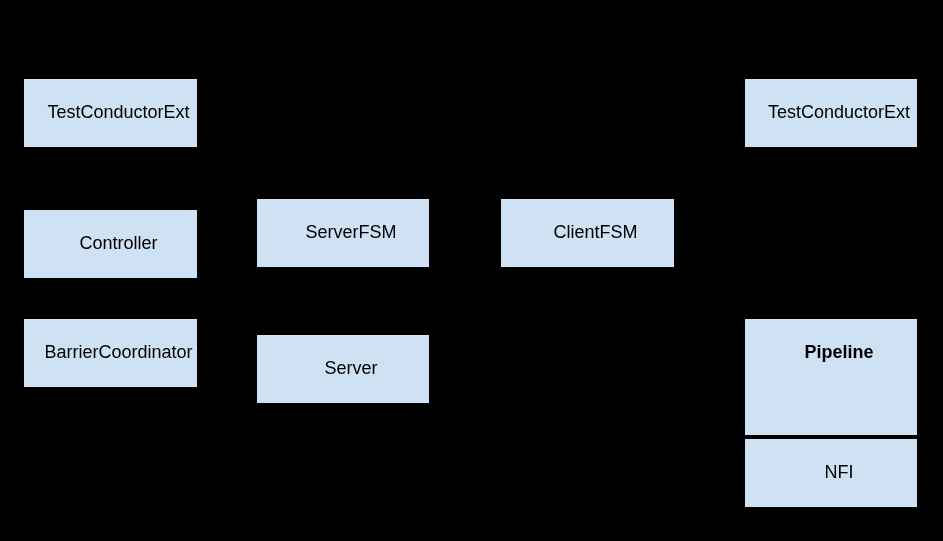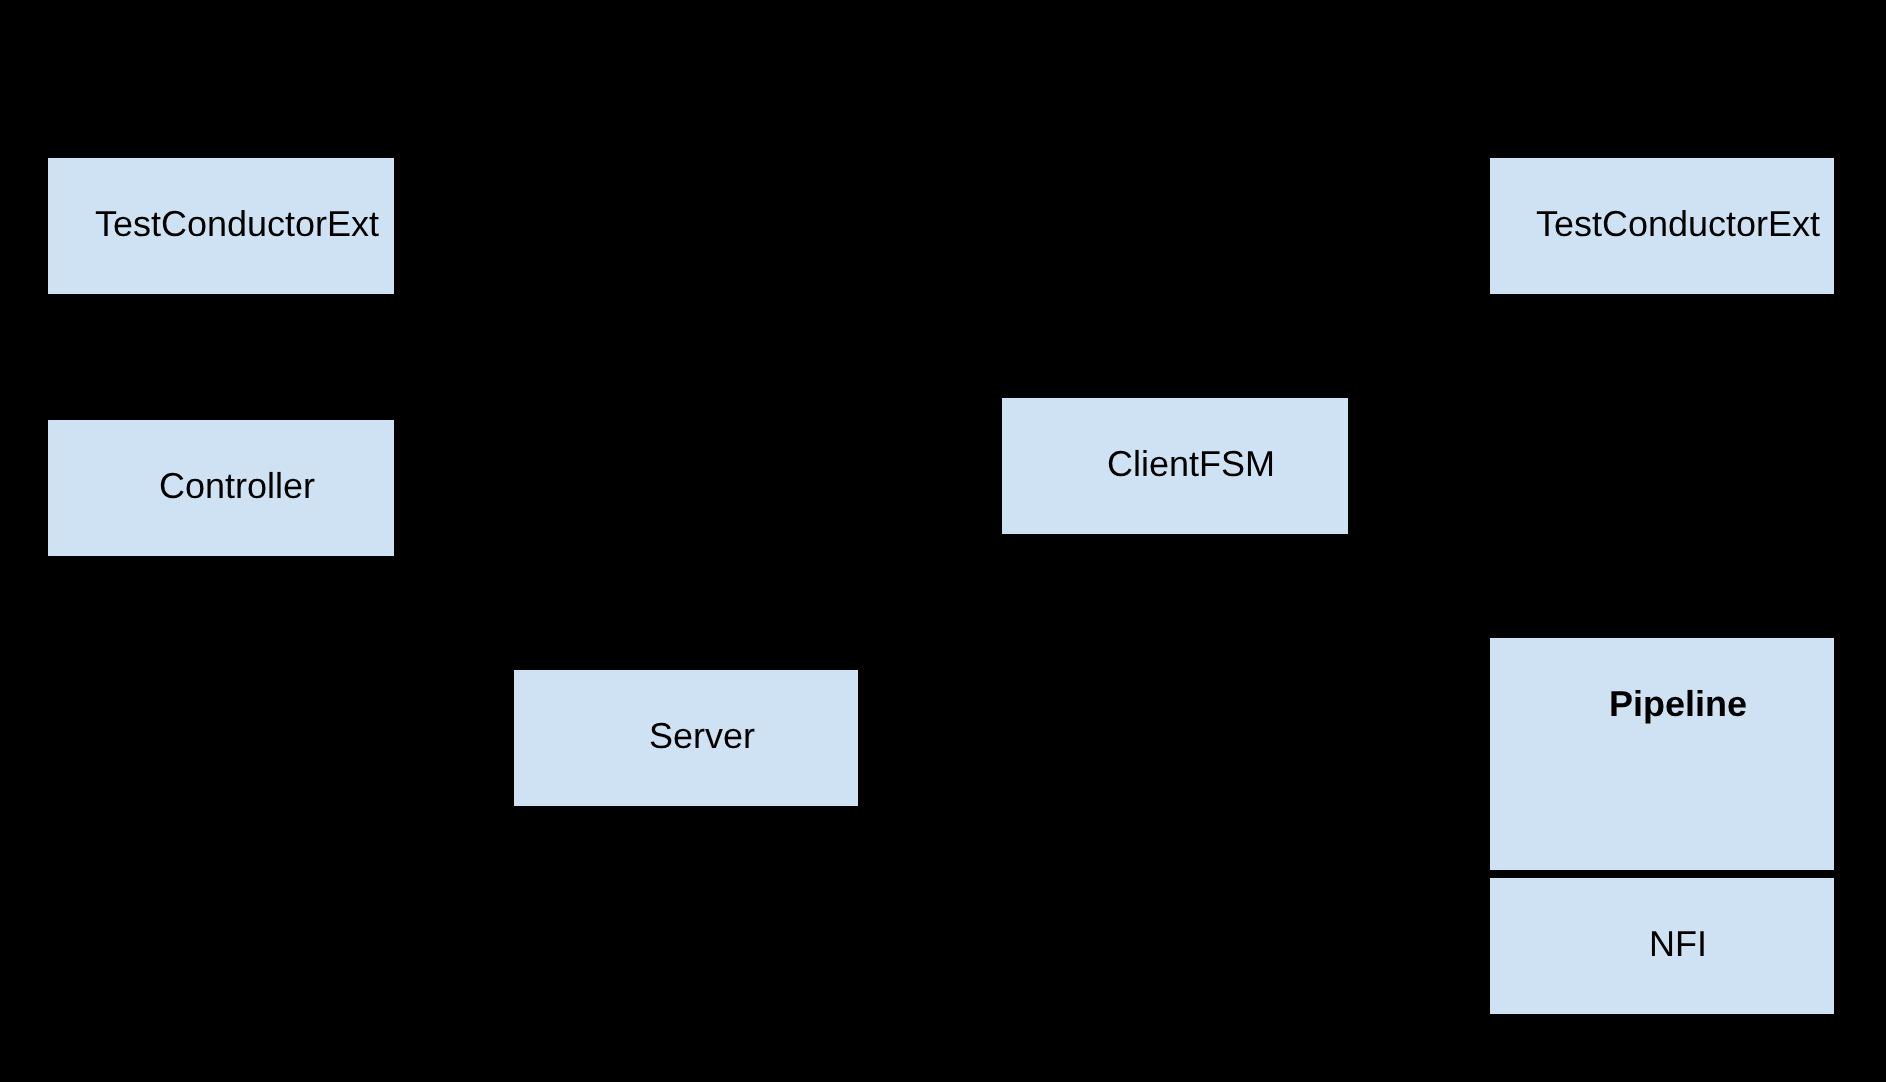"ServerFSM" div.node { html: none -> <div> <span>ServerFSM</span> </div> }
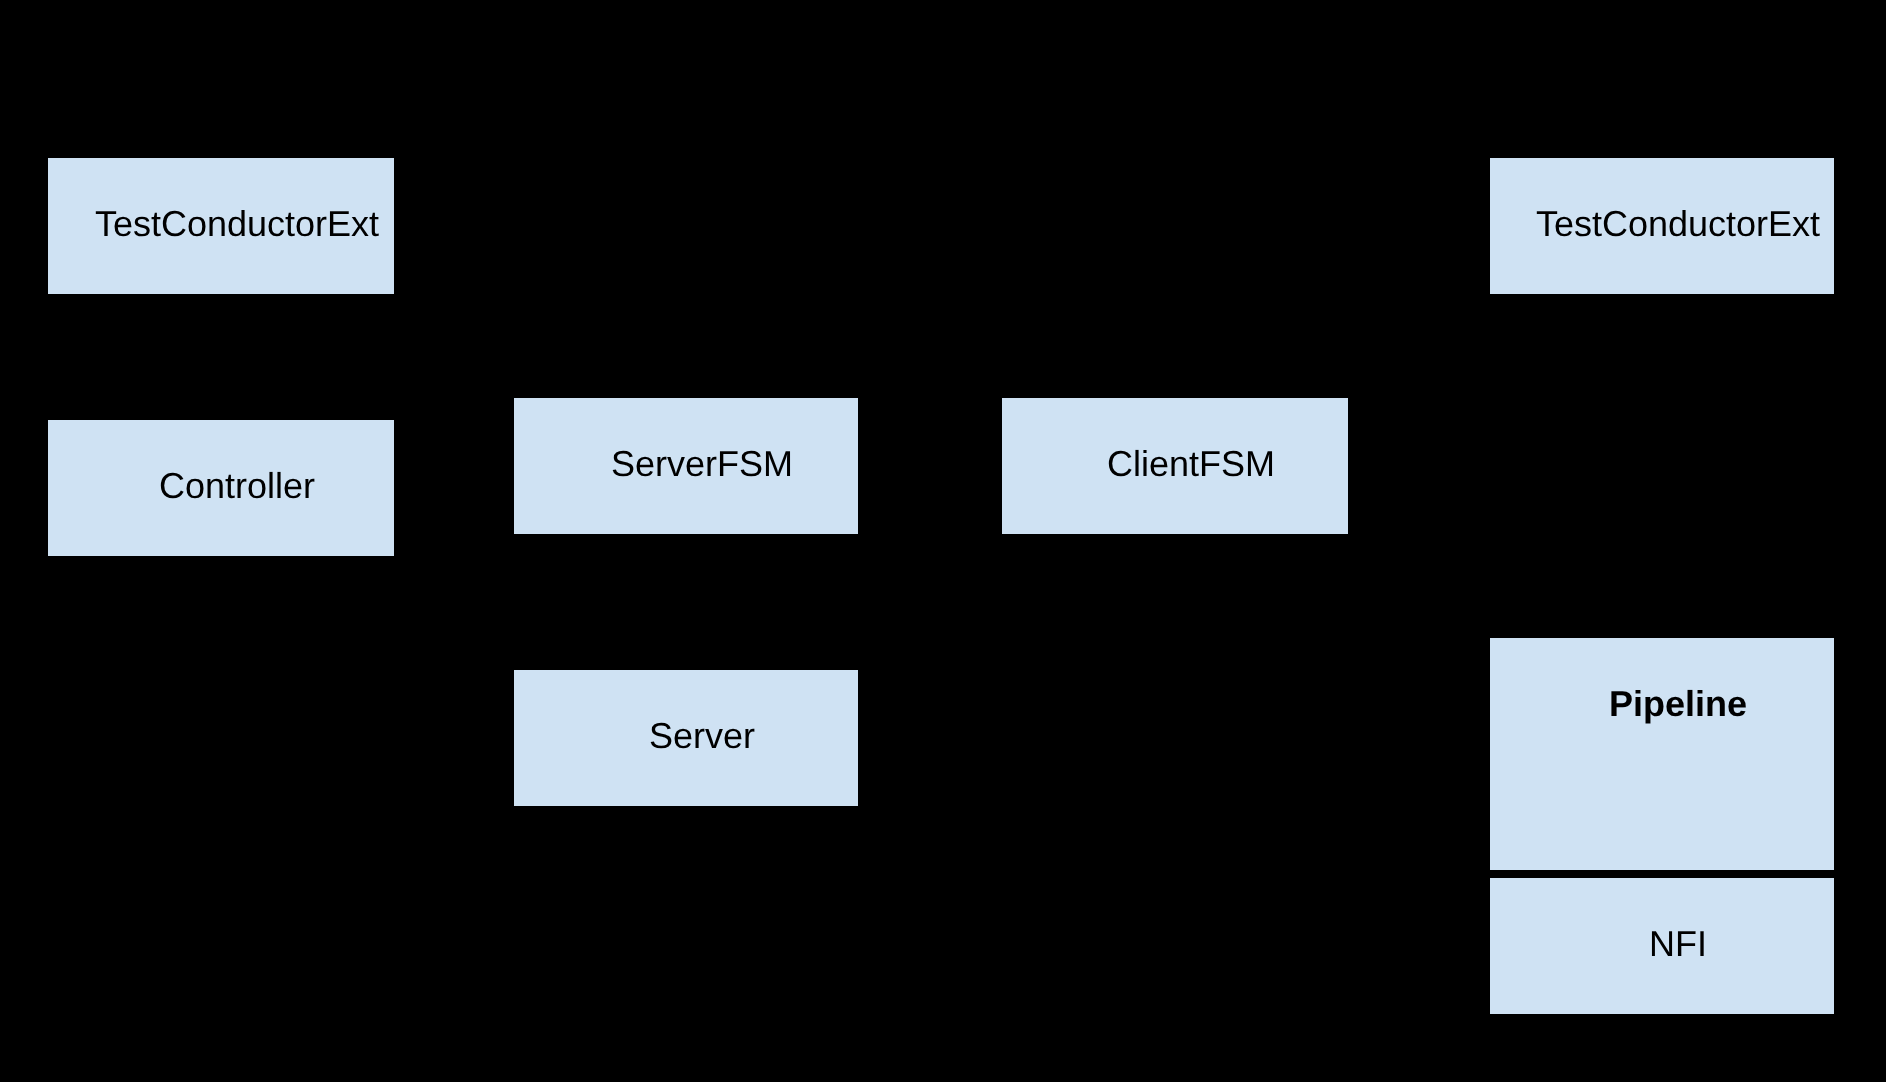"BarrierCoordinator" div.node { html: none -> <div> <span>BarrierCoordinator</span> </div> }
